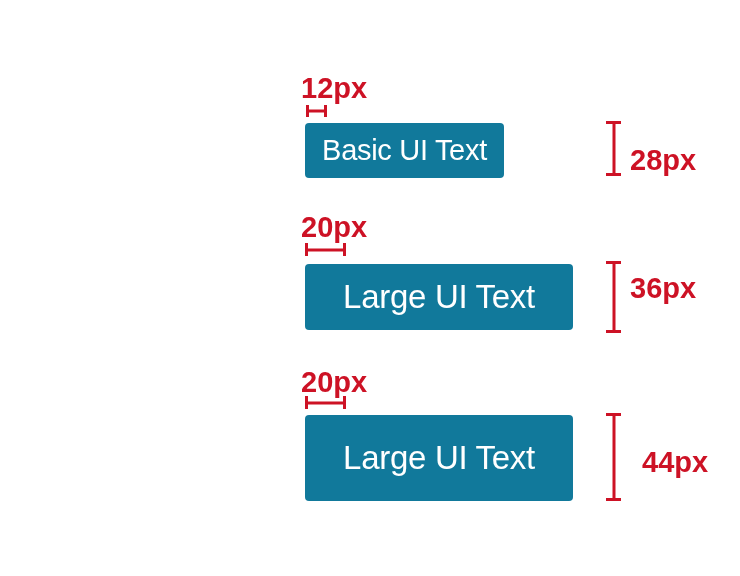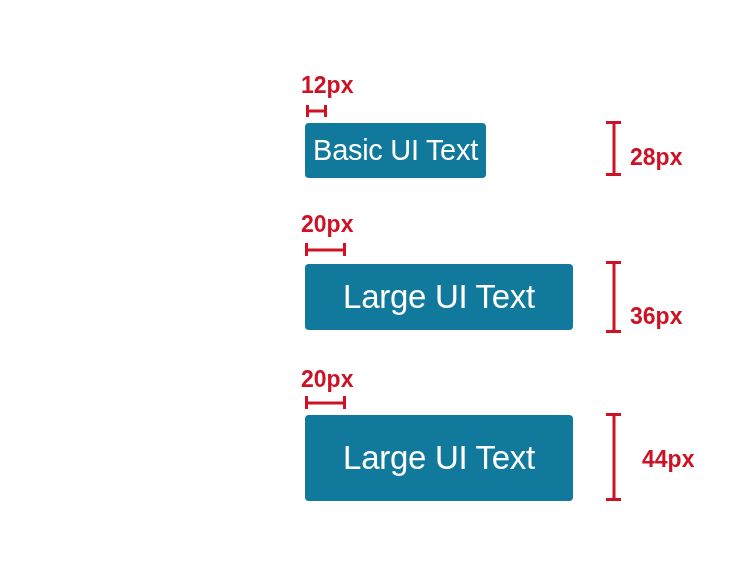"12px" .measure-label { font-size: 23px -> 29px }
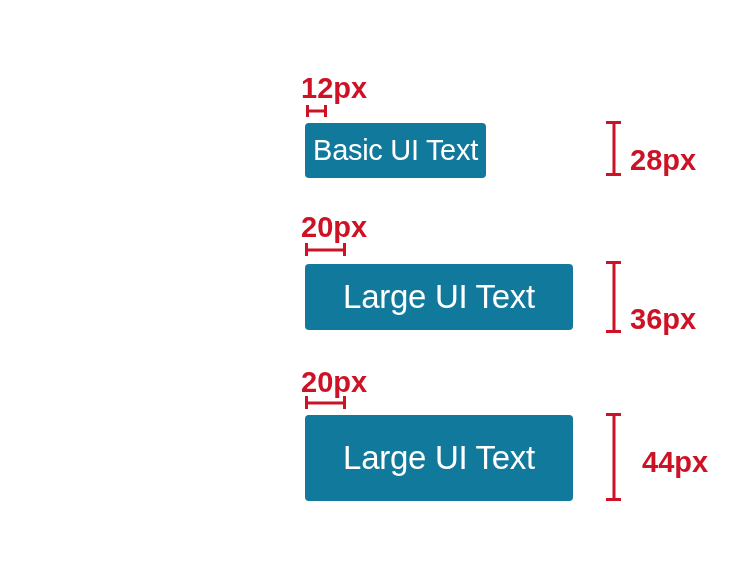"Basic UI Text" .row1 .btn { width: 181px -> 199px }
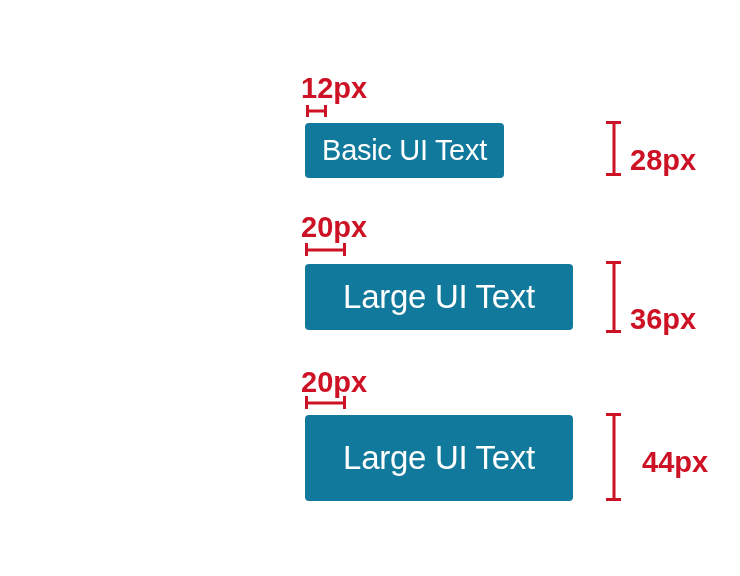"36px" .row2 .ht-label { top: 305px -> 274px }
